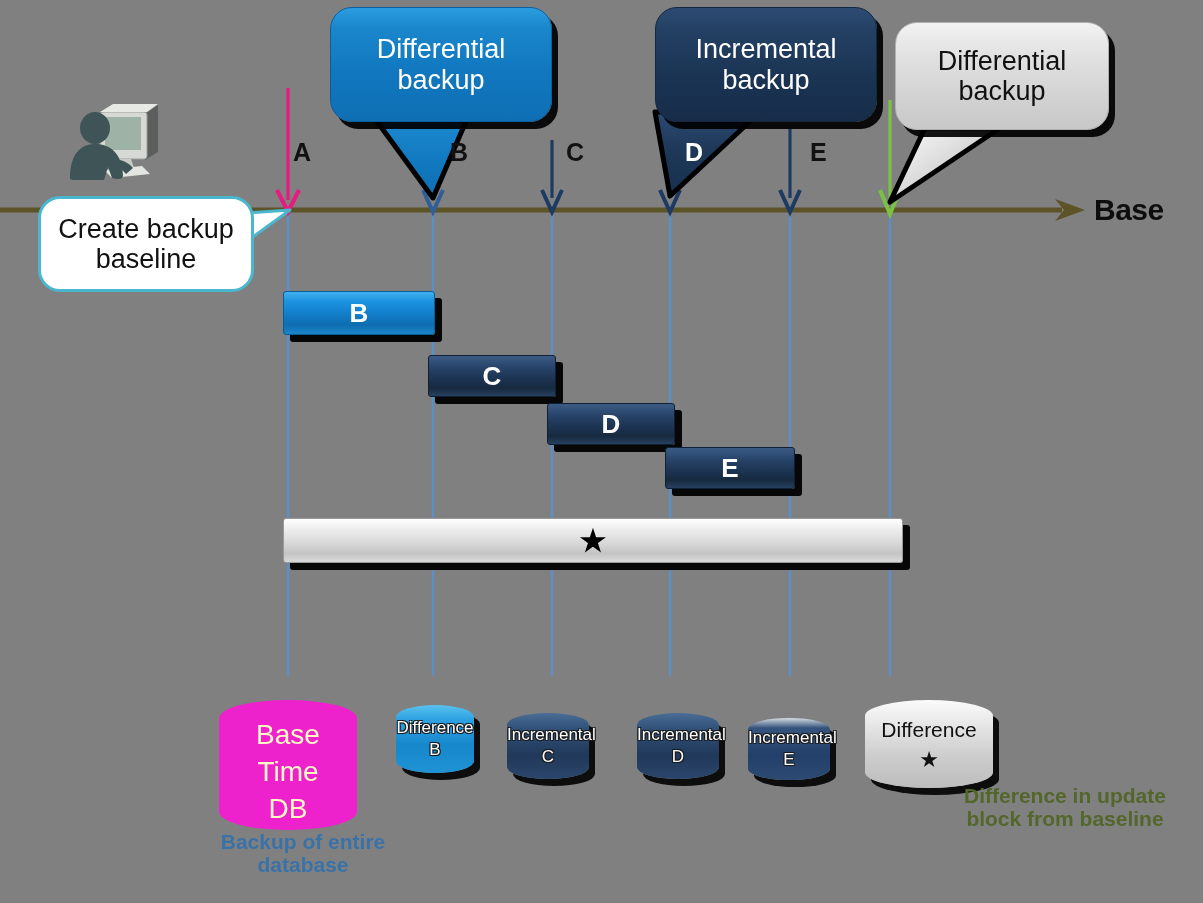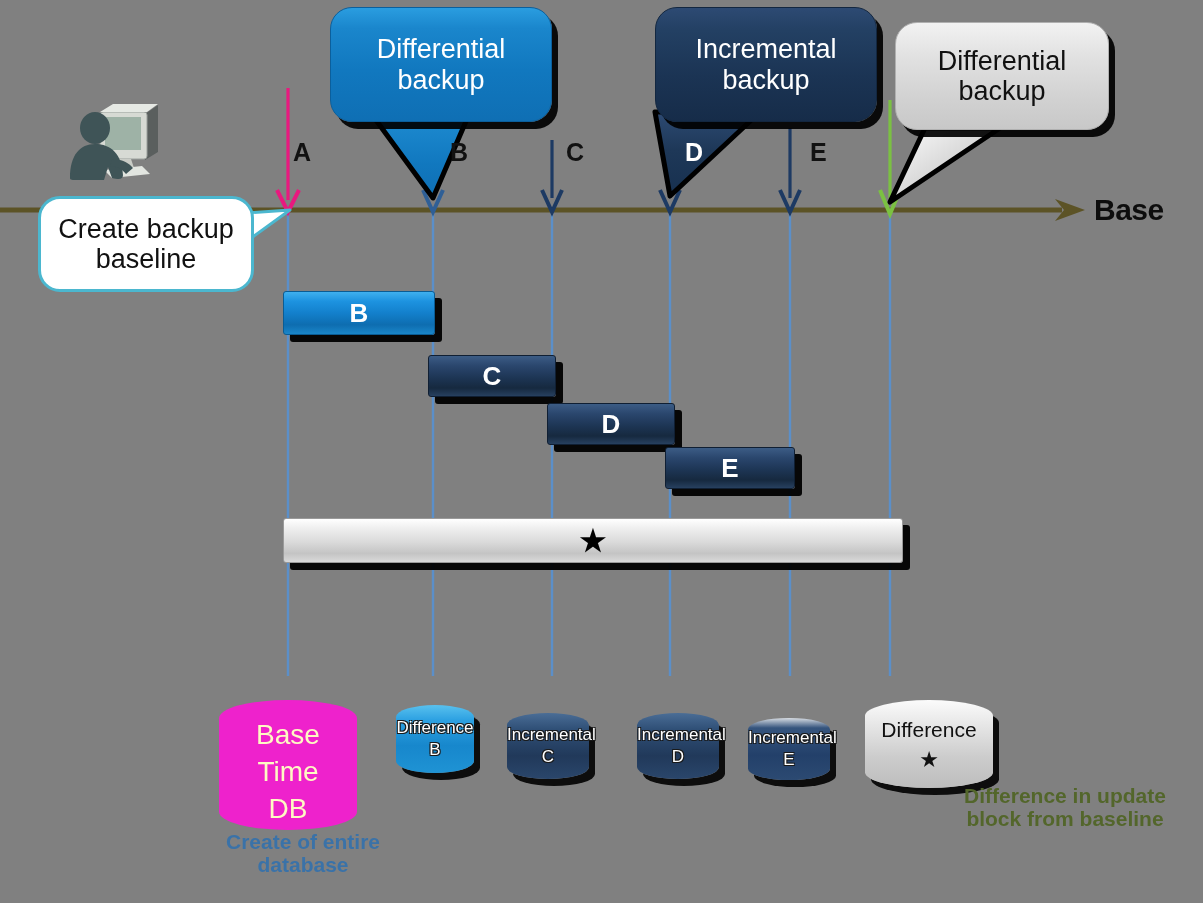"Create of entire" div.caption { text: Create -> Backup }
